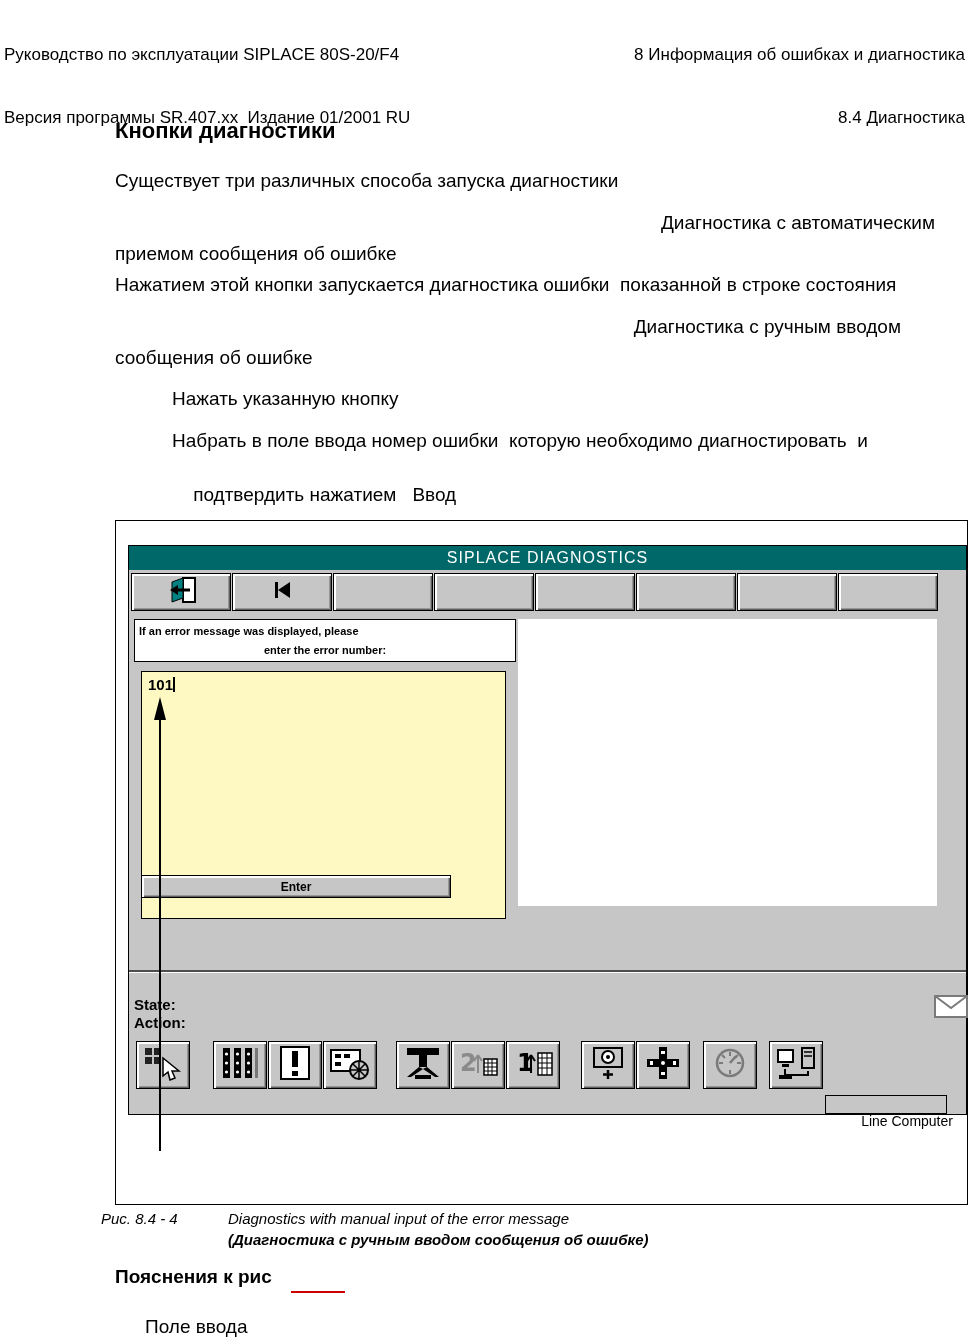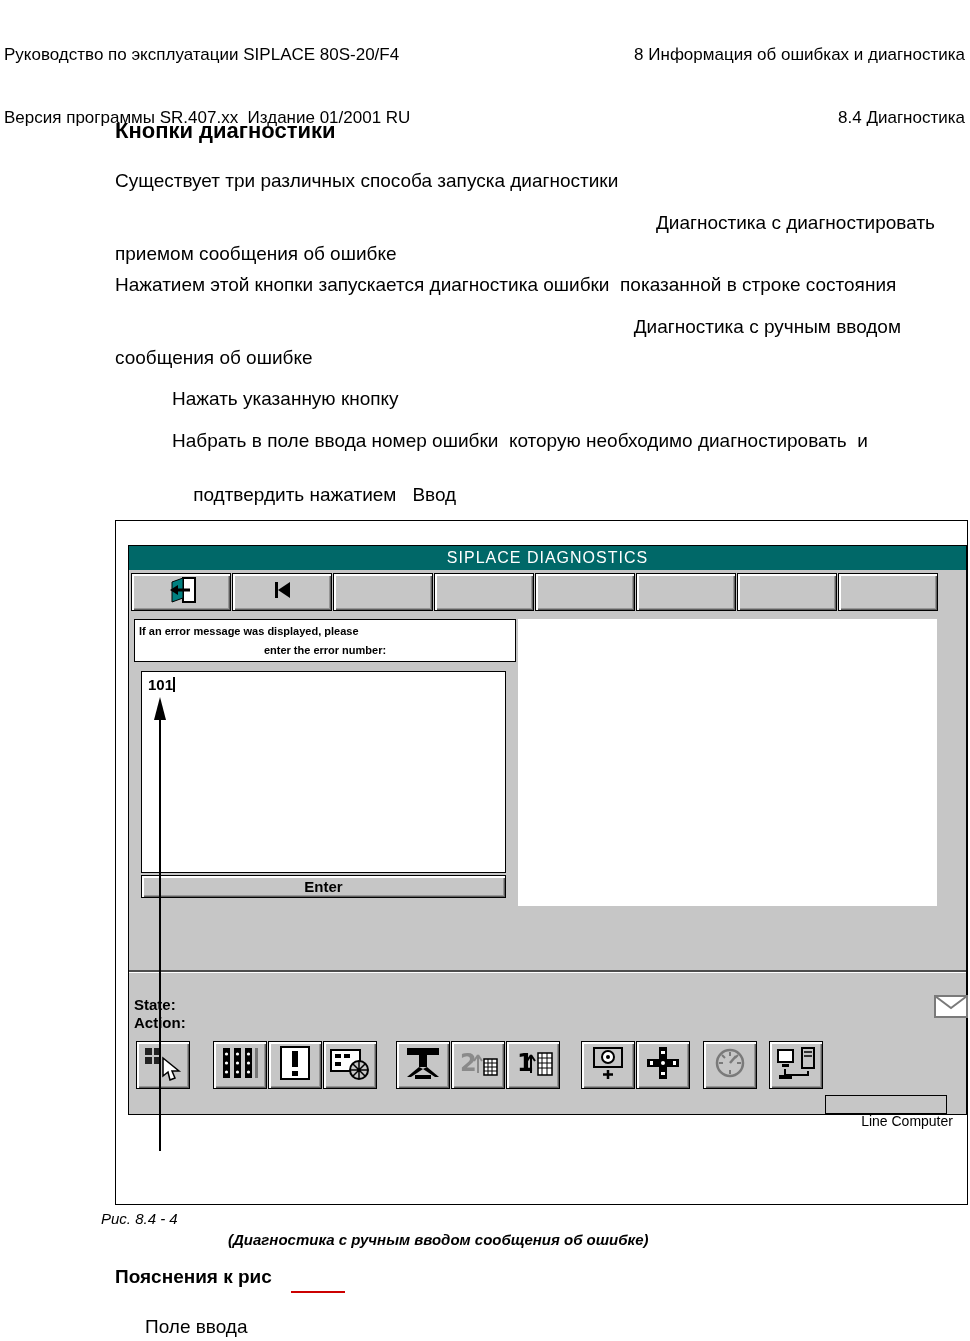"Диагностика с диагностировать" div.t { text: диагностировать -> автоматическим }
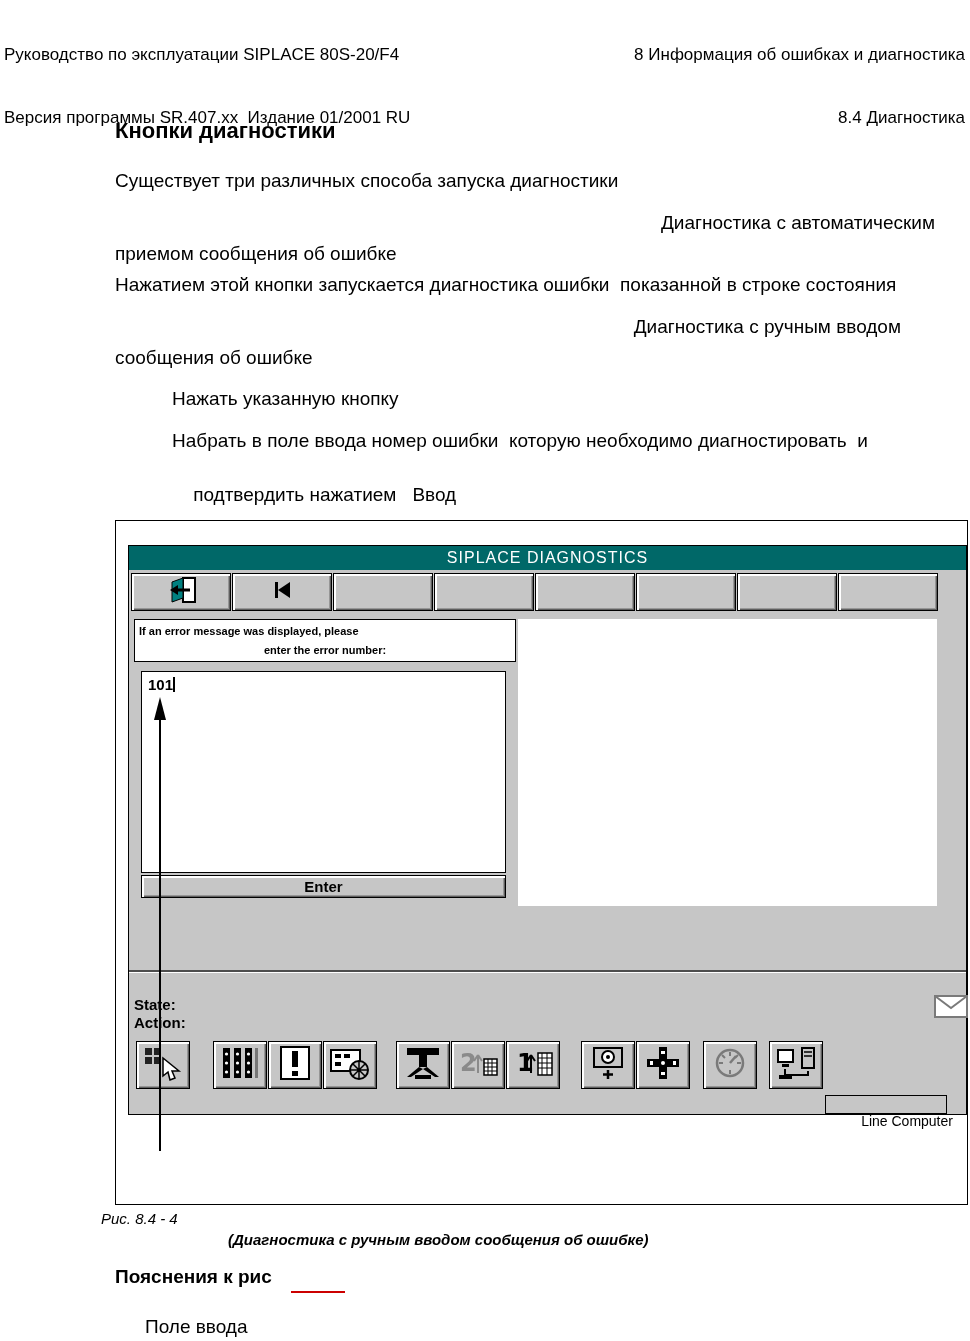"101" .listbox { background: #ffffff -> #fef9c3; height: 202px -> 248px }
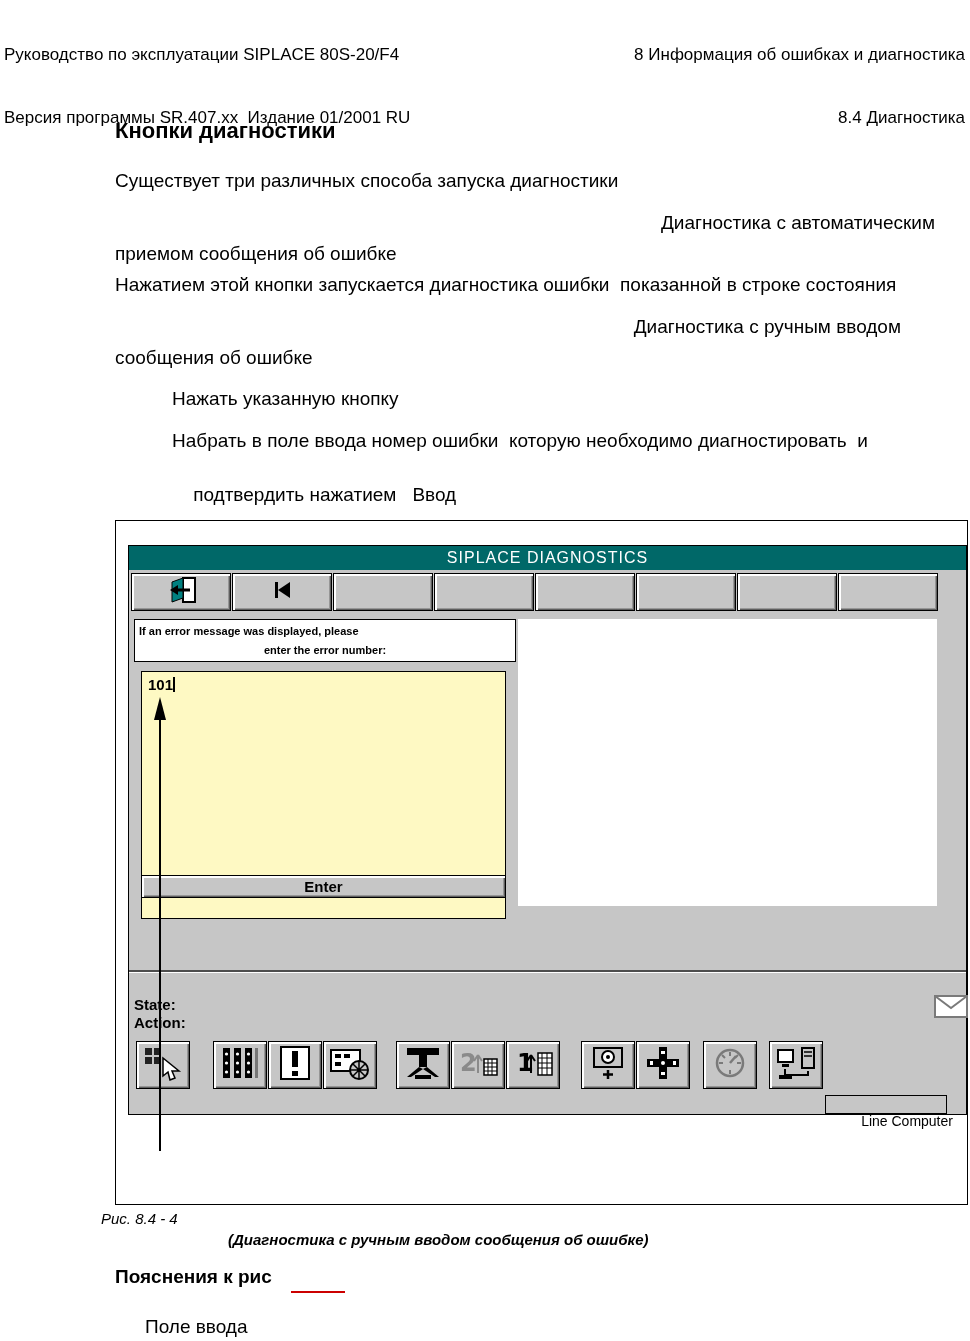"Enter" .enter-btn { font-size: 15px -> 12px; width: 365px -> 310px }
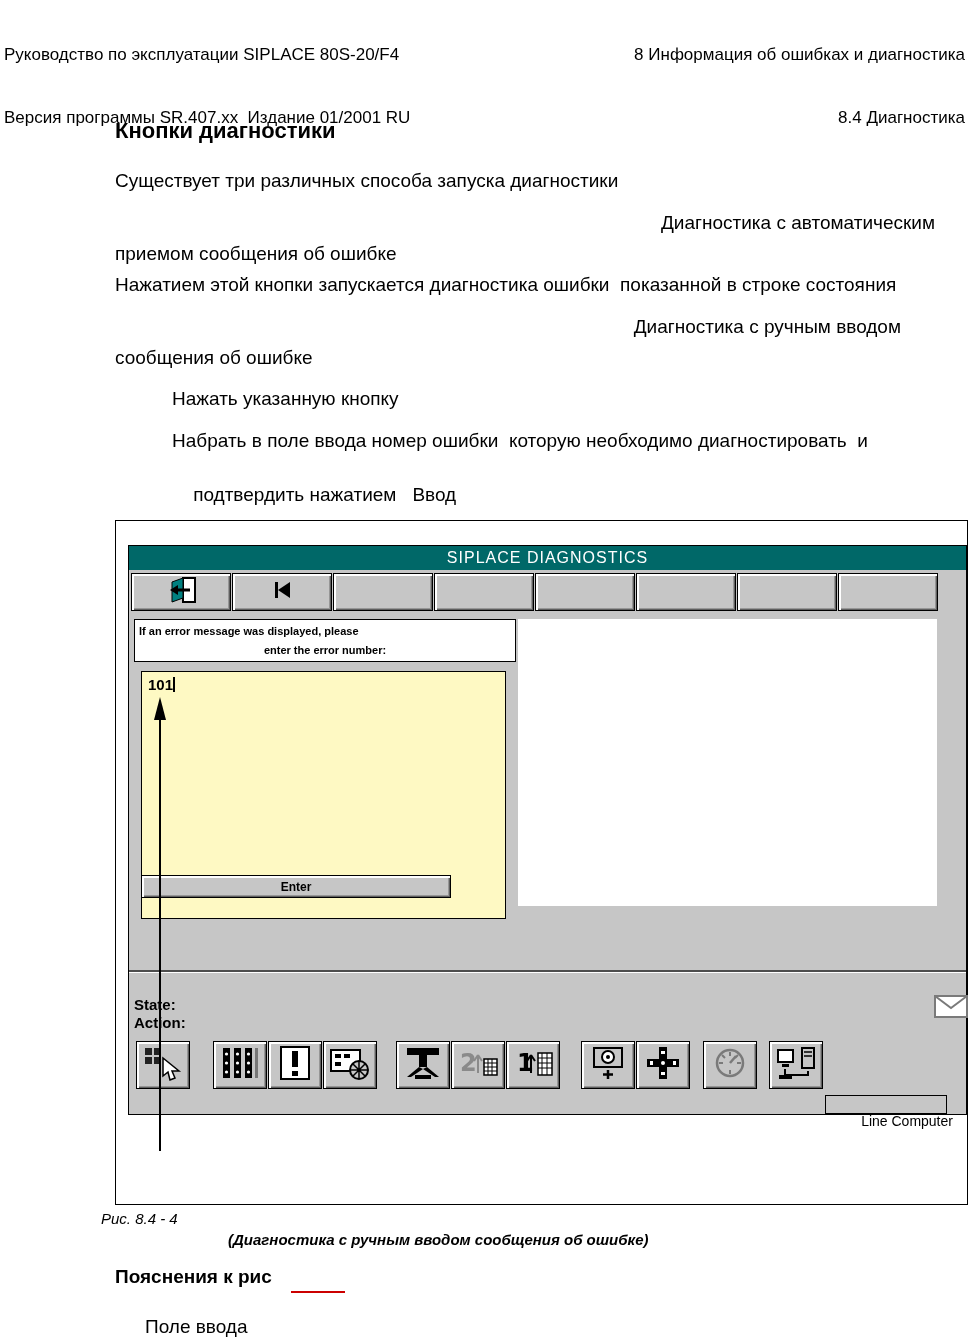"Diagnostics with manual input of" div.t { html: none -> <div>Diagnostics with manual input of the error message</div> }
